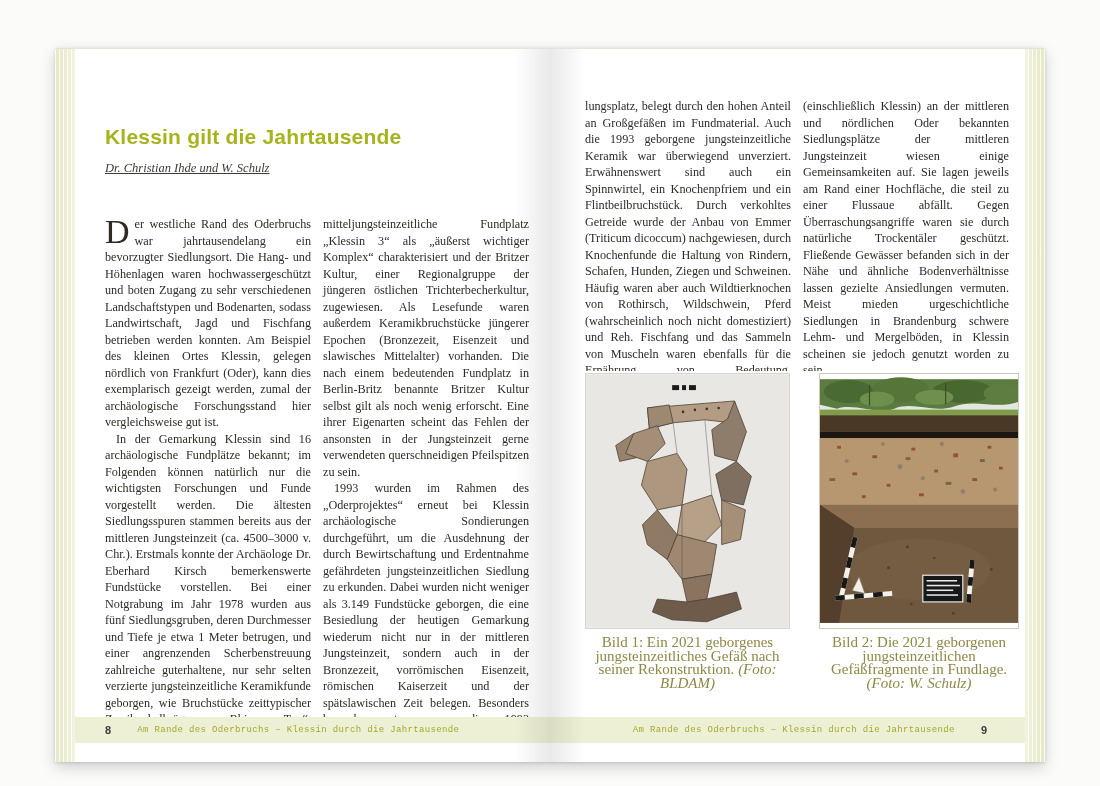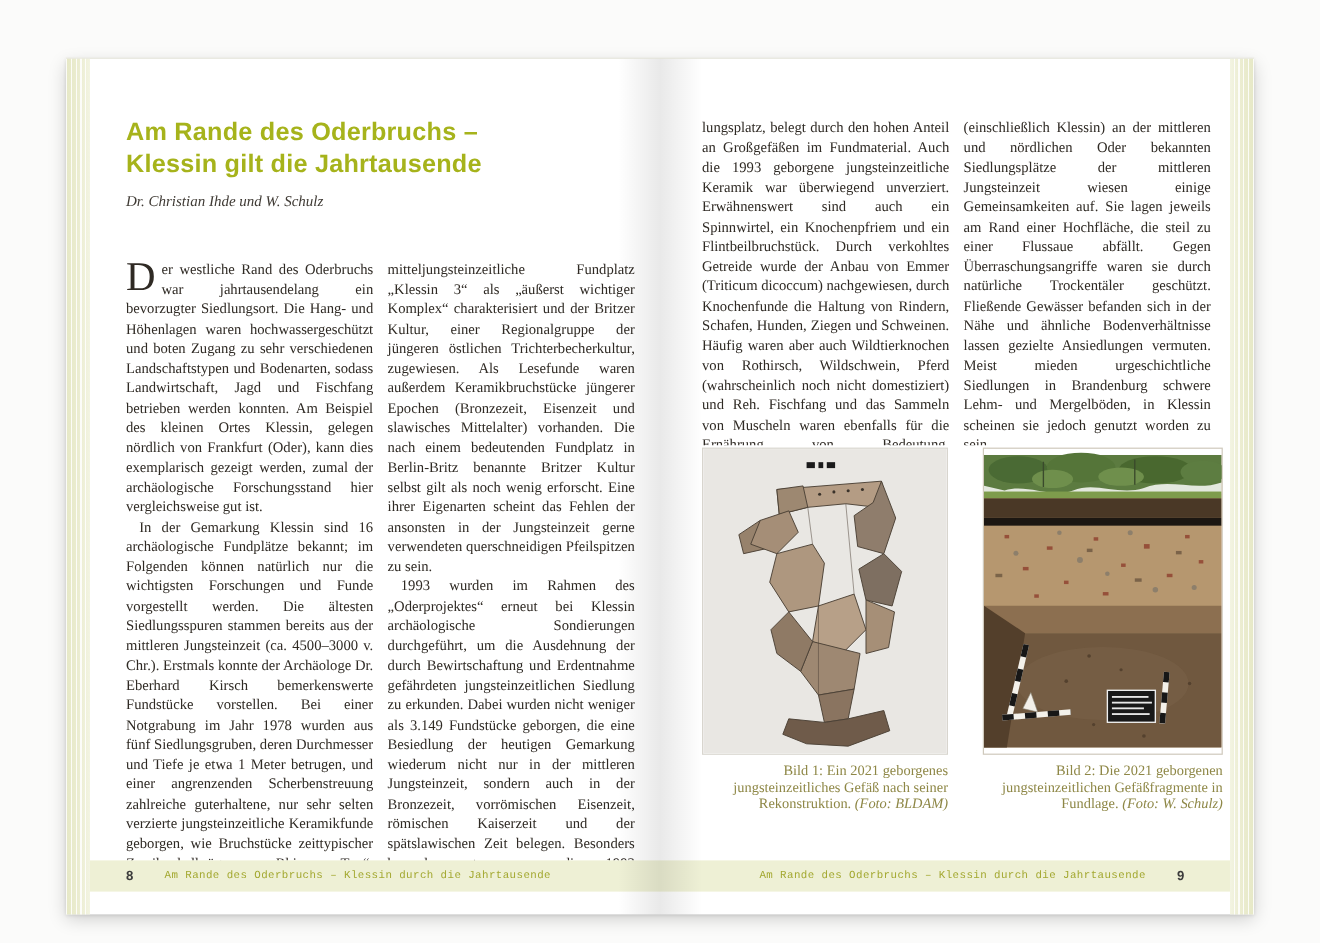"Am Rande des Oderbruchs –" span { html: <span>Am Rande des Oderbruchs –</span> -> none }
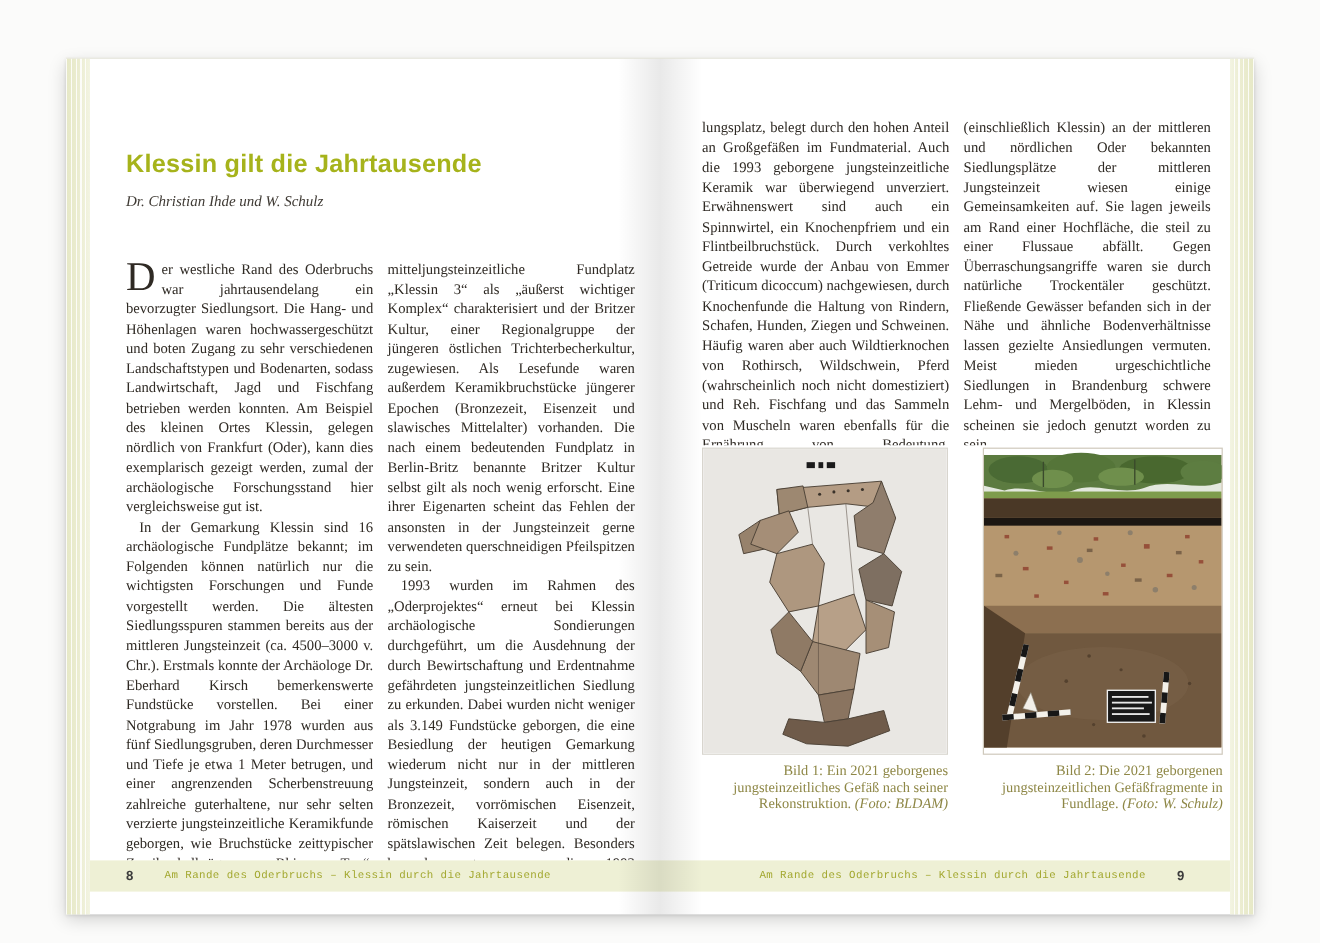"Dr. Christian Ihde und W." .author-line { text-decoration: none -> underline }
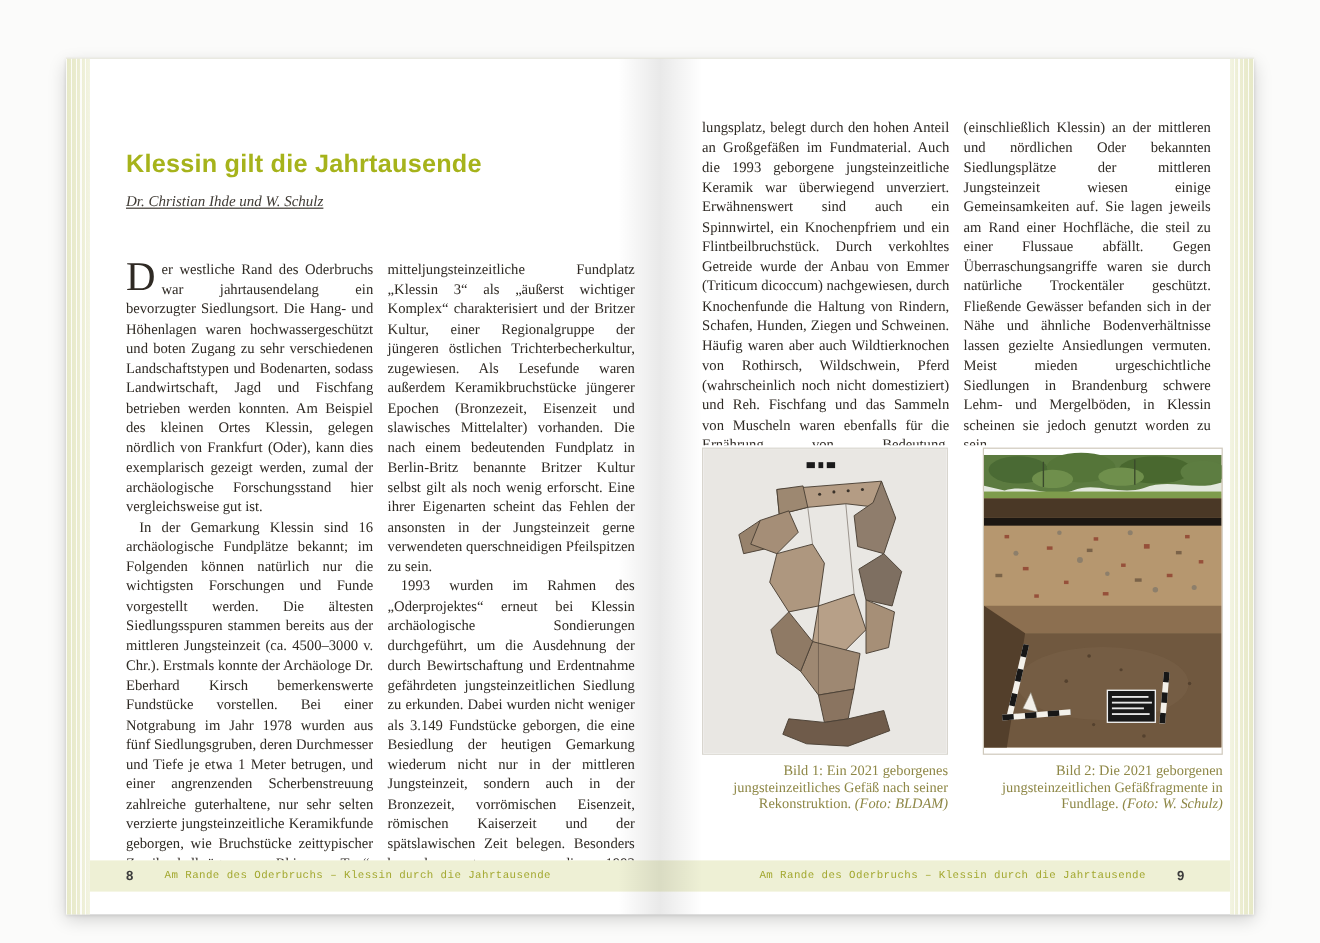"Bild 1: Ein 2021 geborgenes" .figcaption { font-size: 12px -> 15px; text-align: right -> center }
